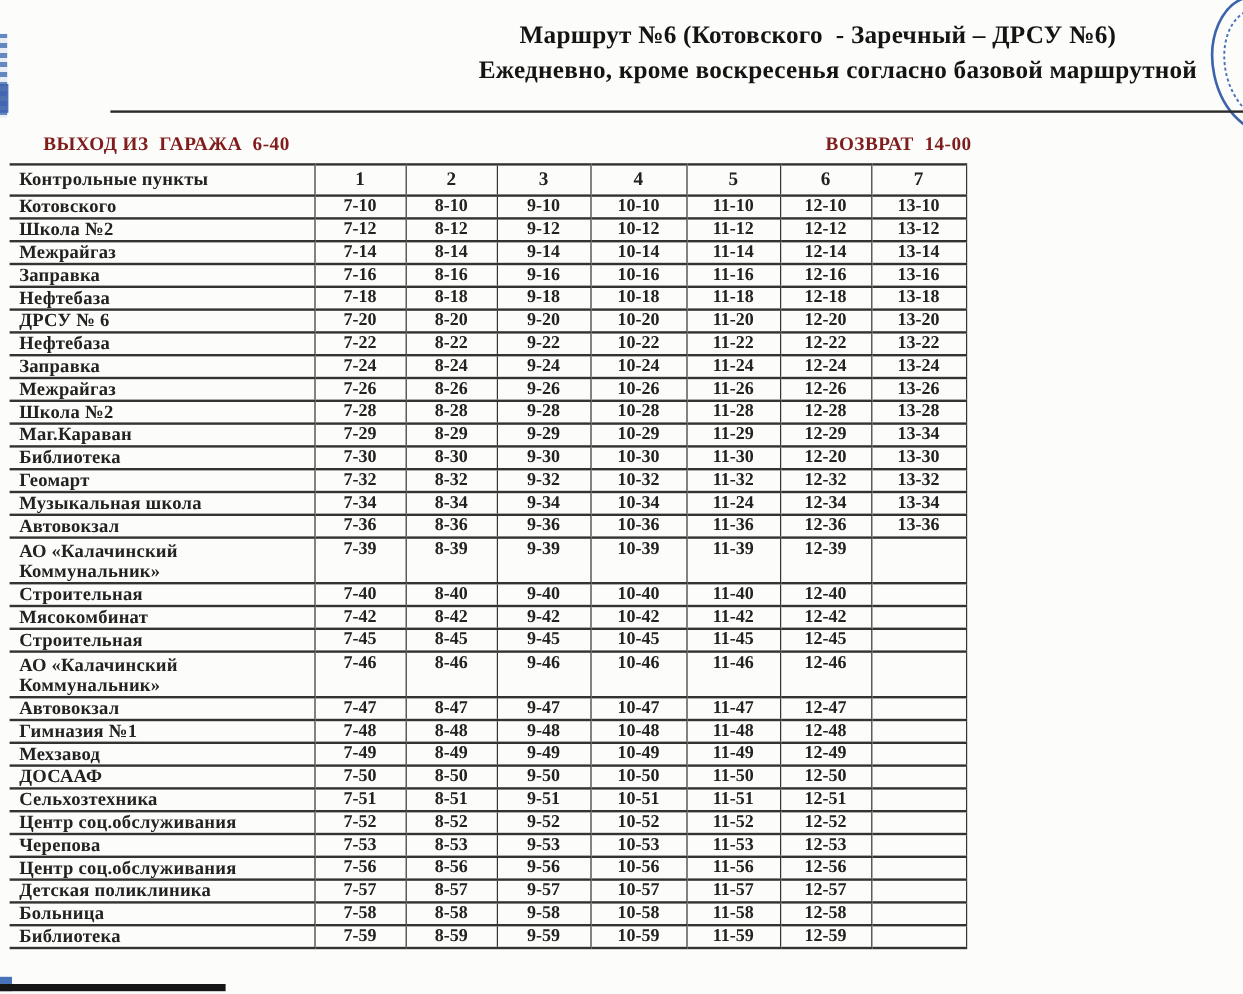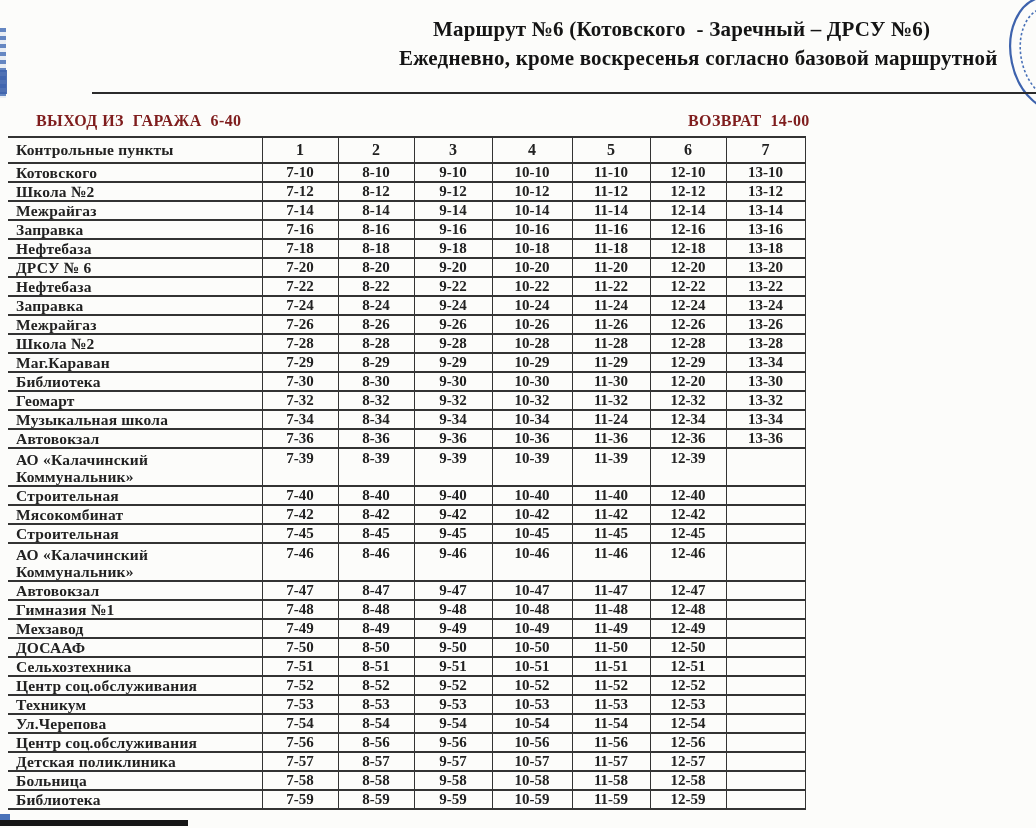"Техникум" td.stop { text: Техникум -> Черепова }
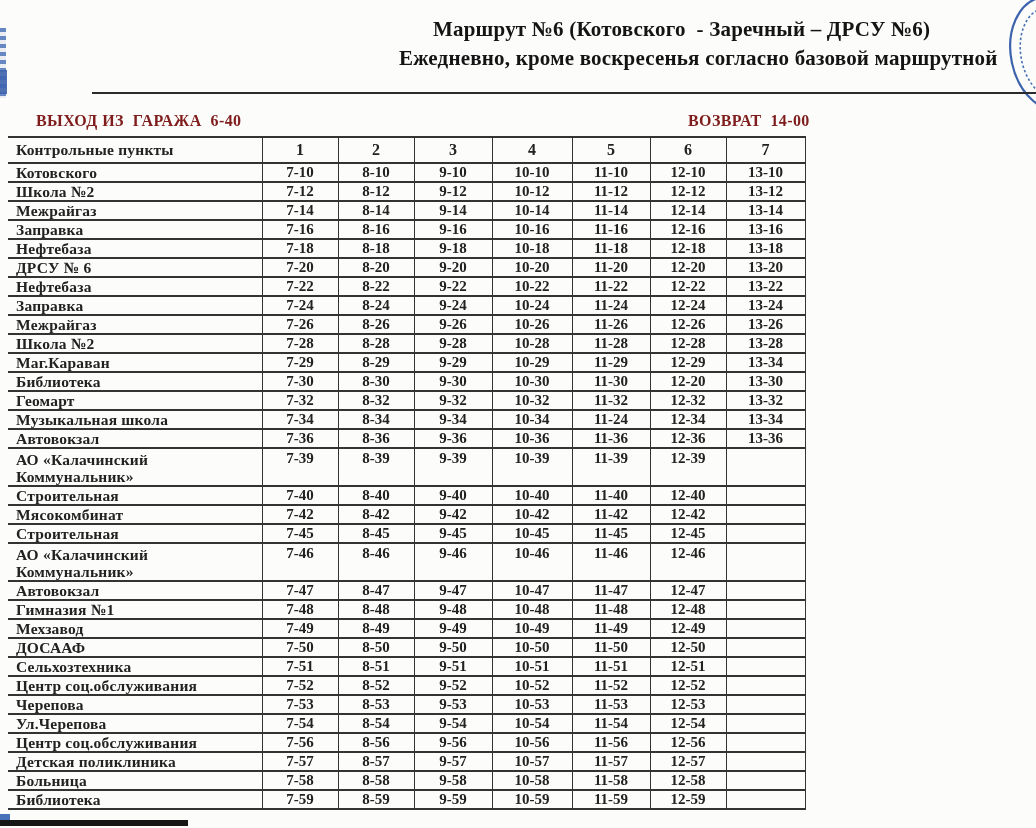"Ул.Черепова" tr { html: <tr> <td>Ул.Черепова</td> <td>7-54</td> <td>8-54</td> <td>9-54</td> <td>10-54</td> <td>11-54</td> <td>12-54</td> <td></td> </tr> -> none }
